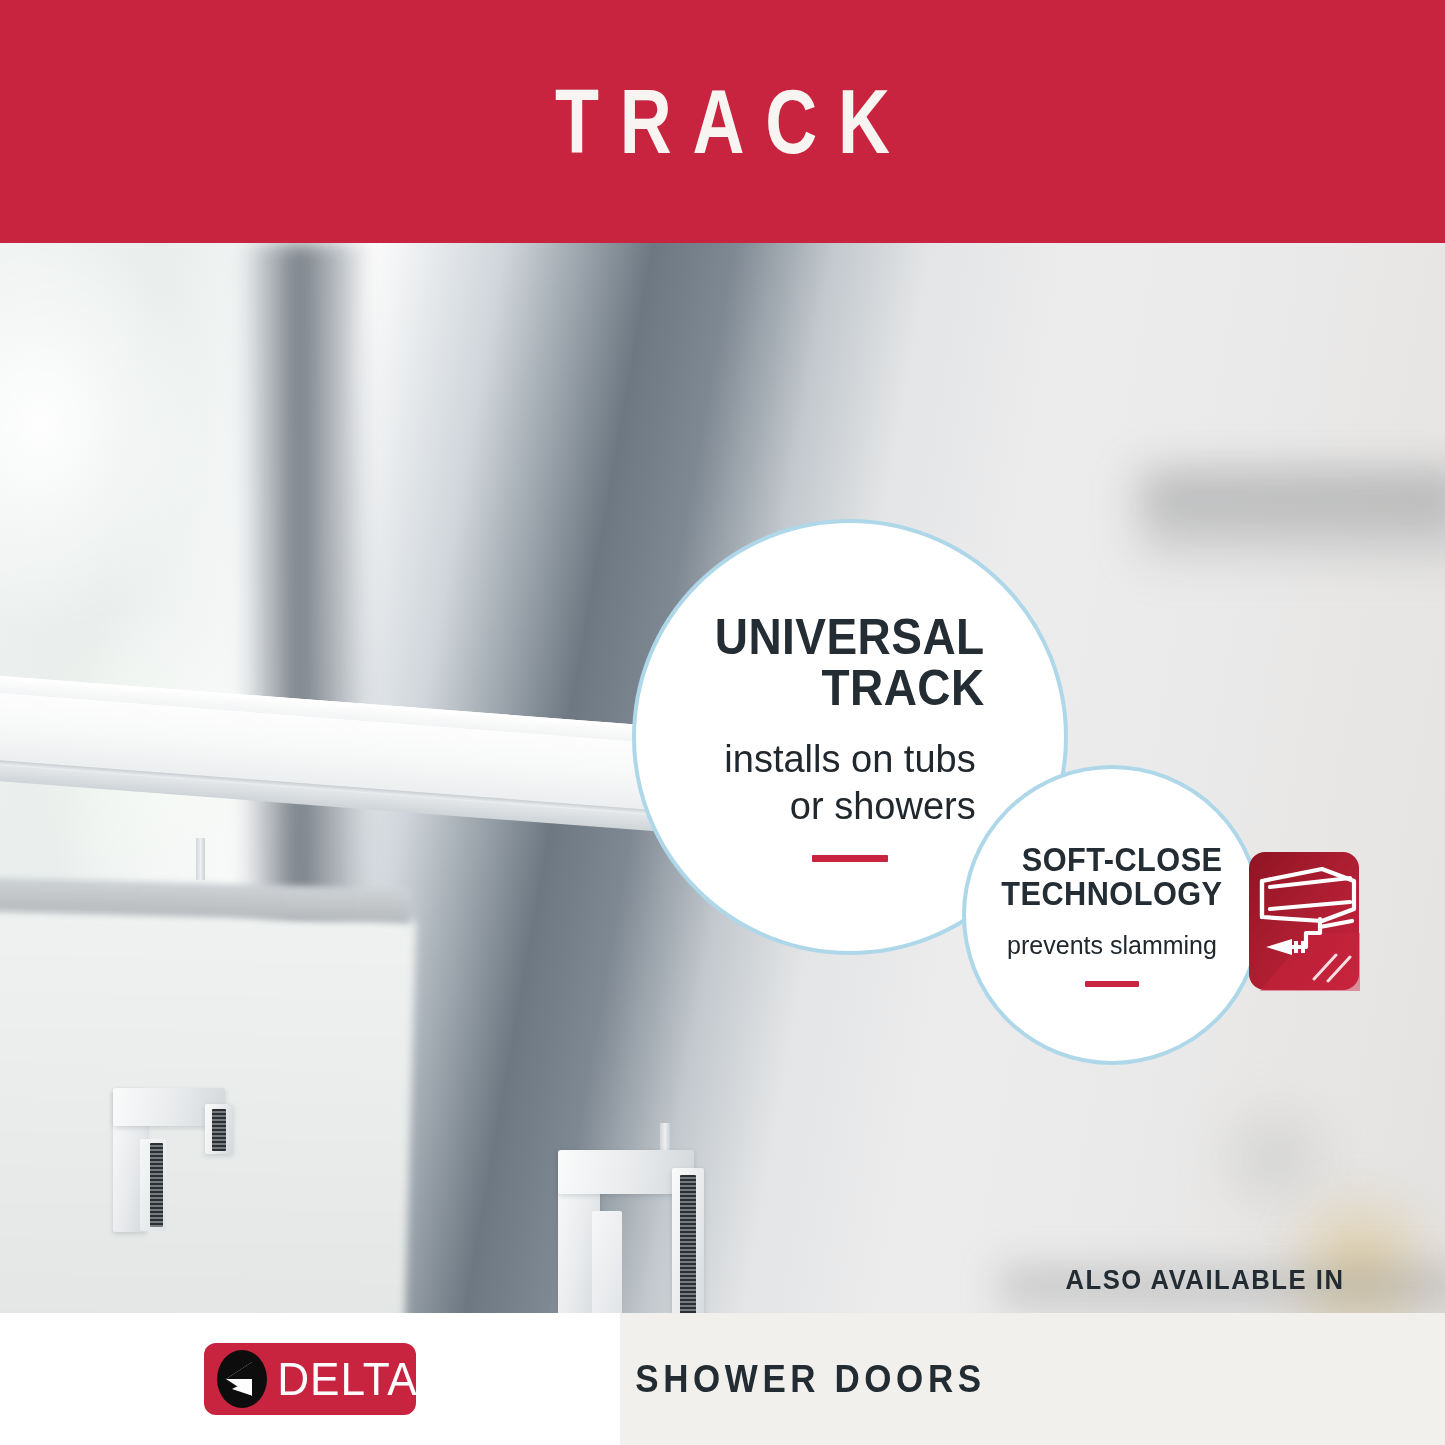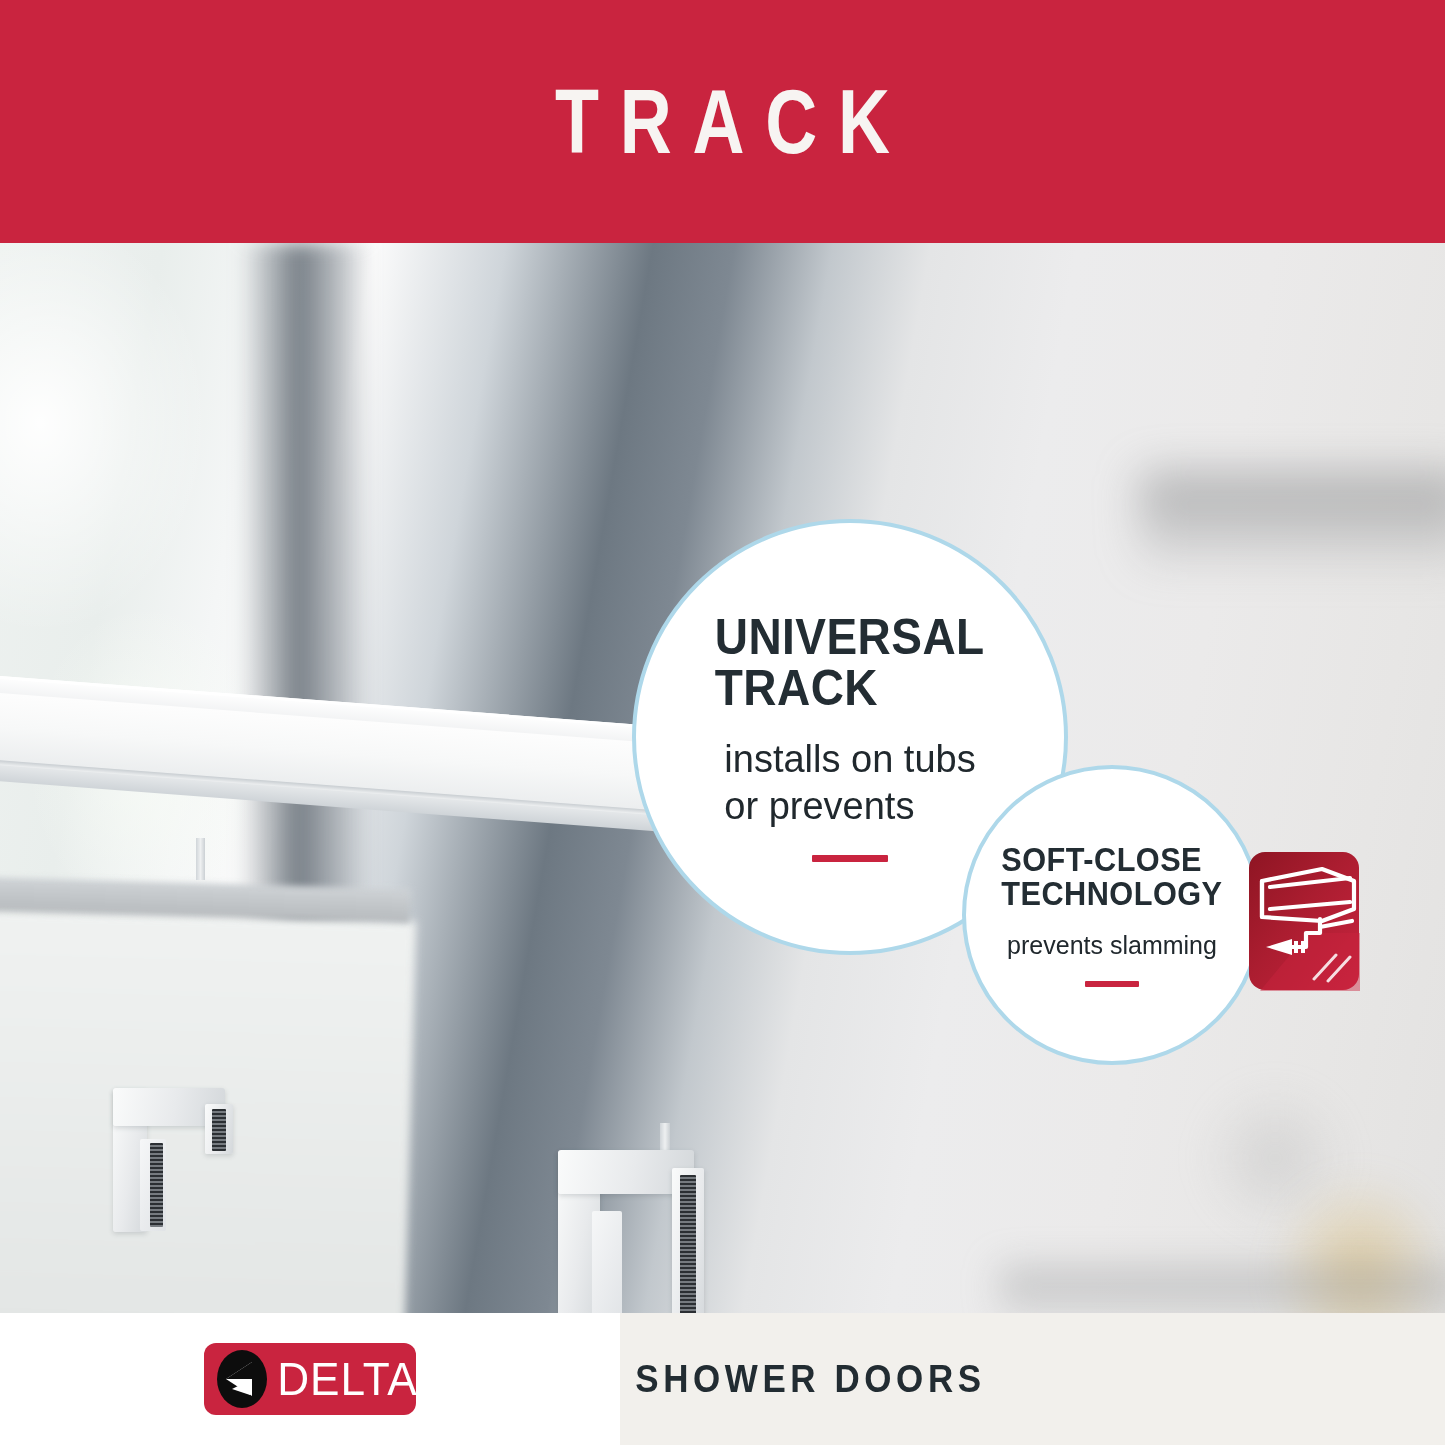"UNIVERSAL" .bubble { text-align: left -> right }
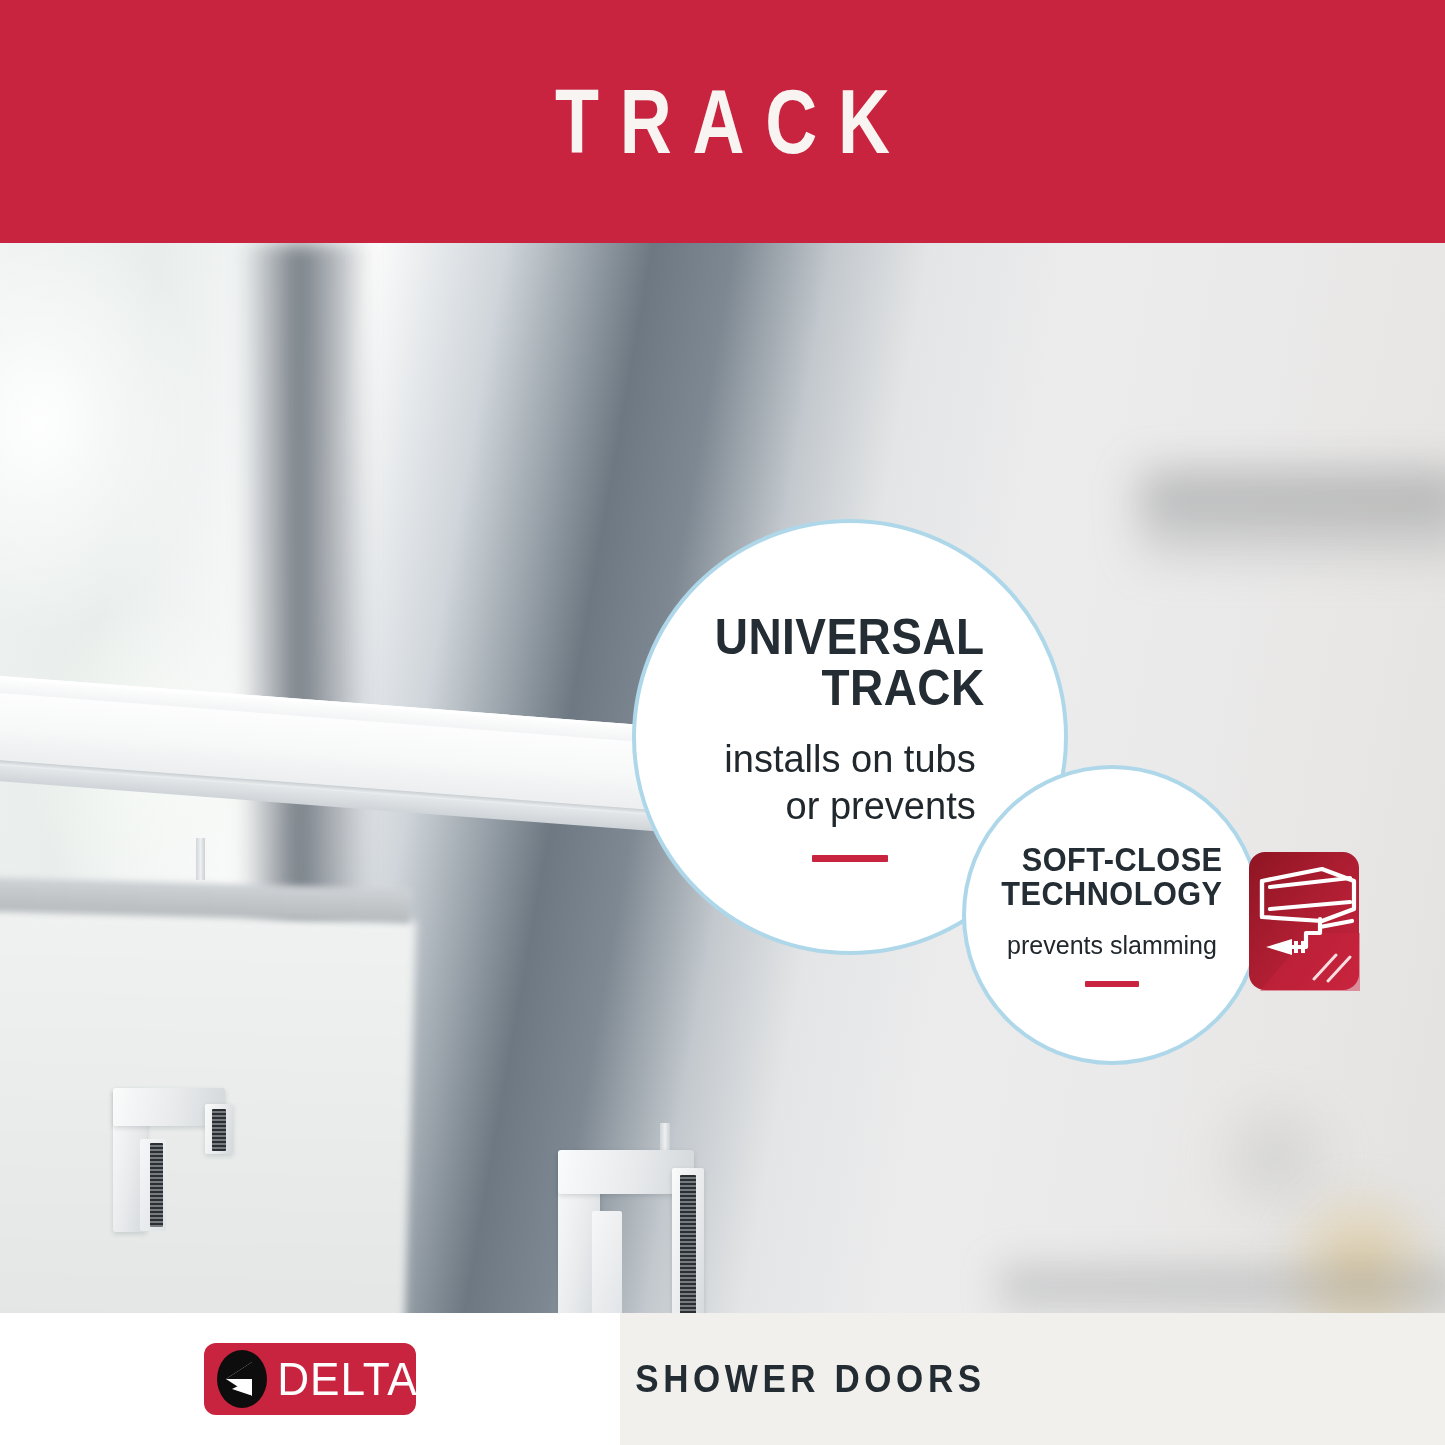"or prevents" div { text: prevents -> showers }
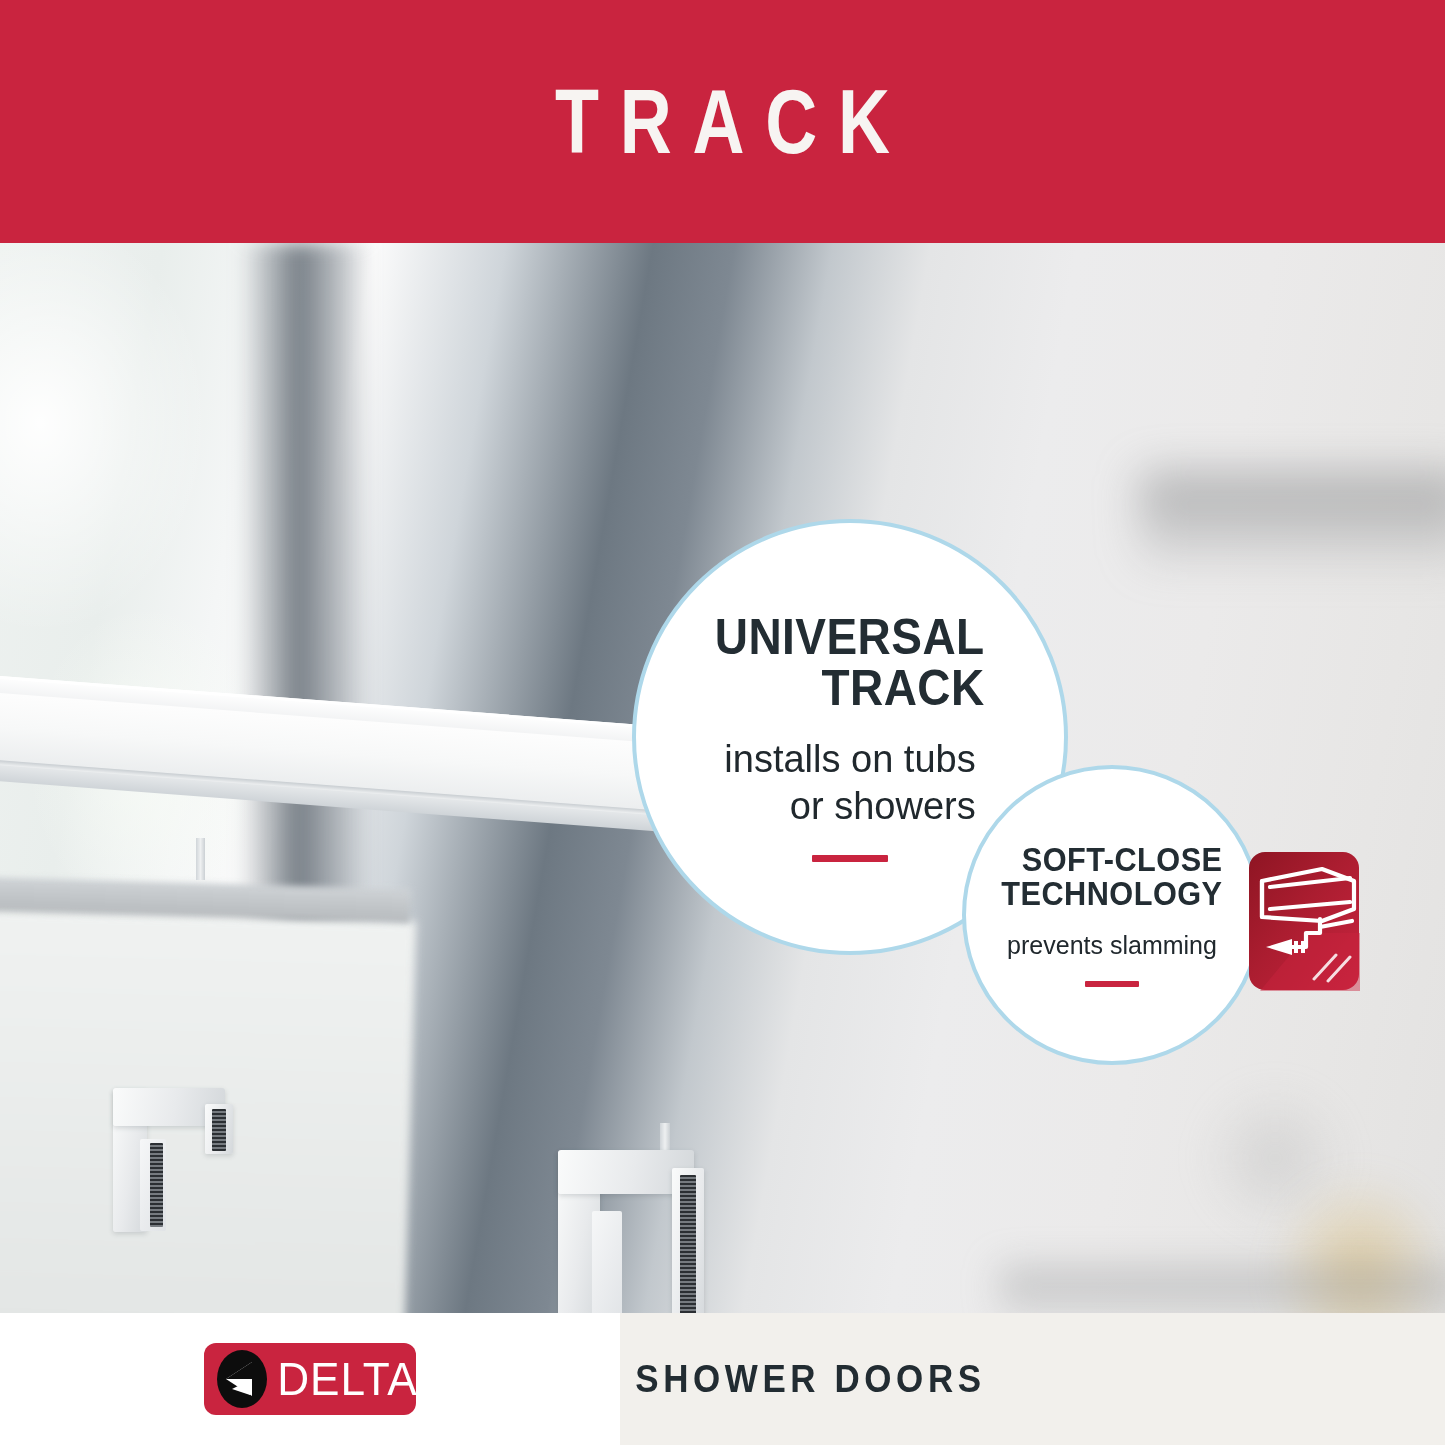"ALSO AVAILABLE IN" div { html: none -> <div> <div>ALSO AVAILABLE IN</div> </div> }
